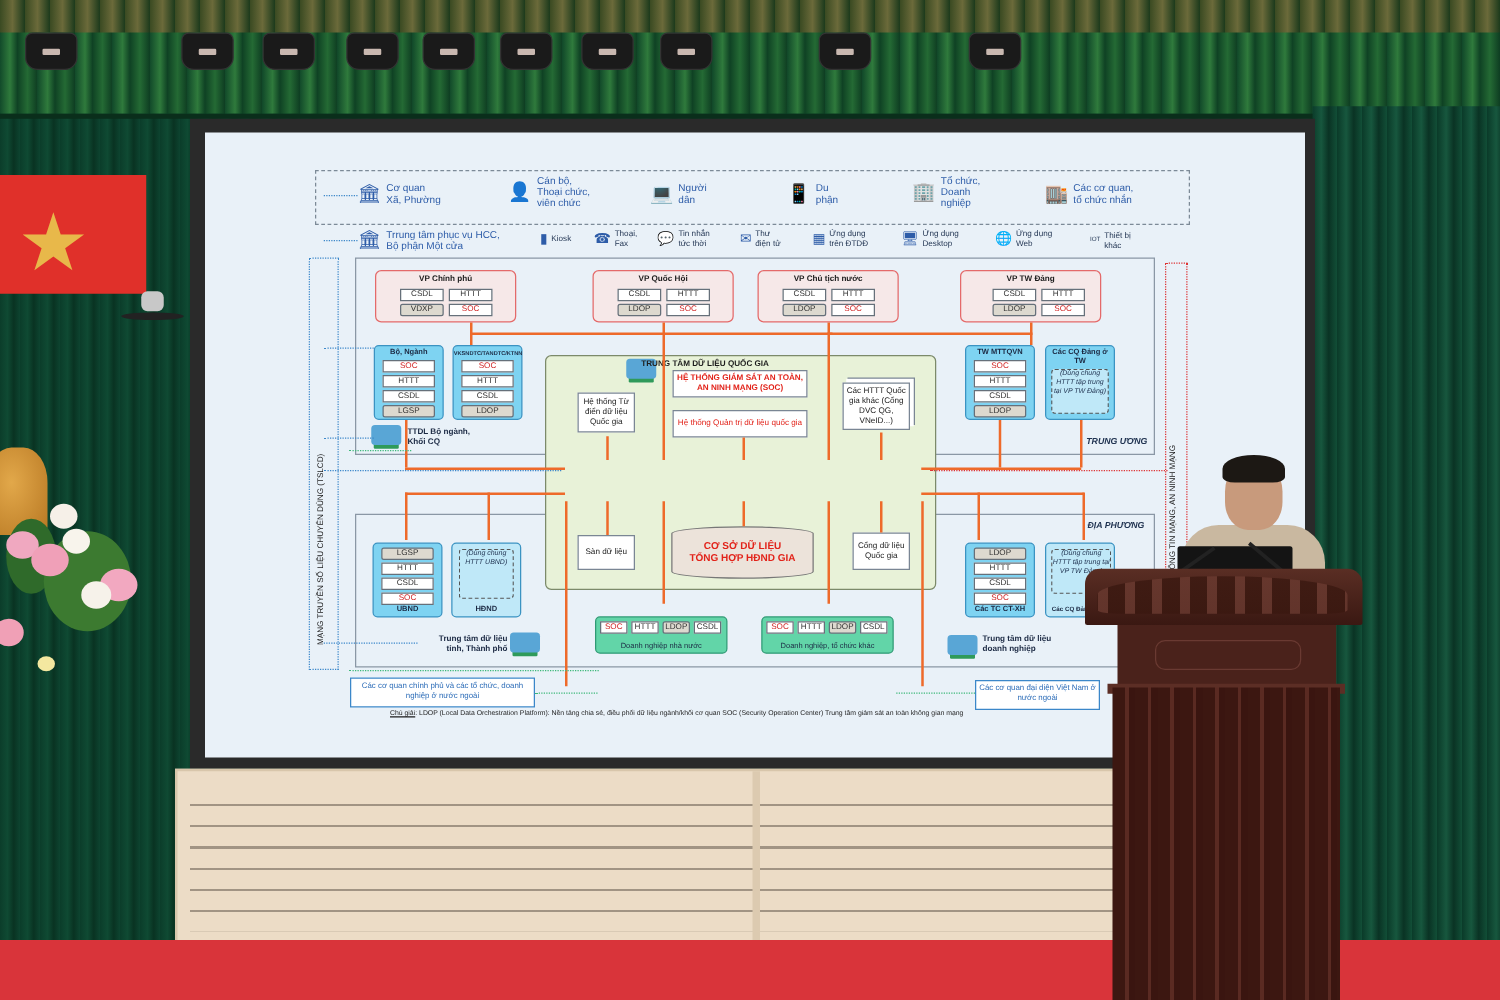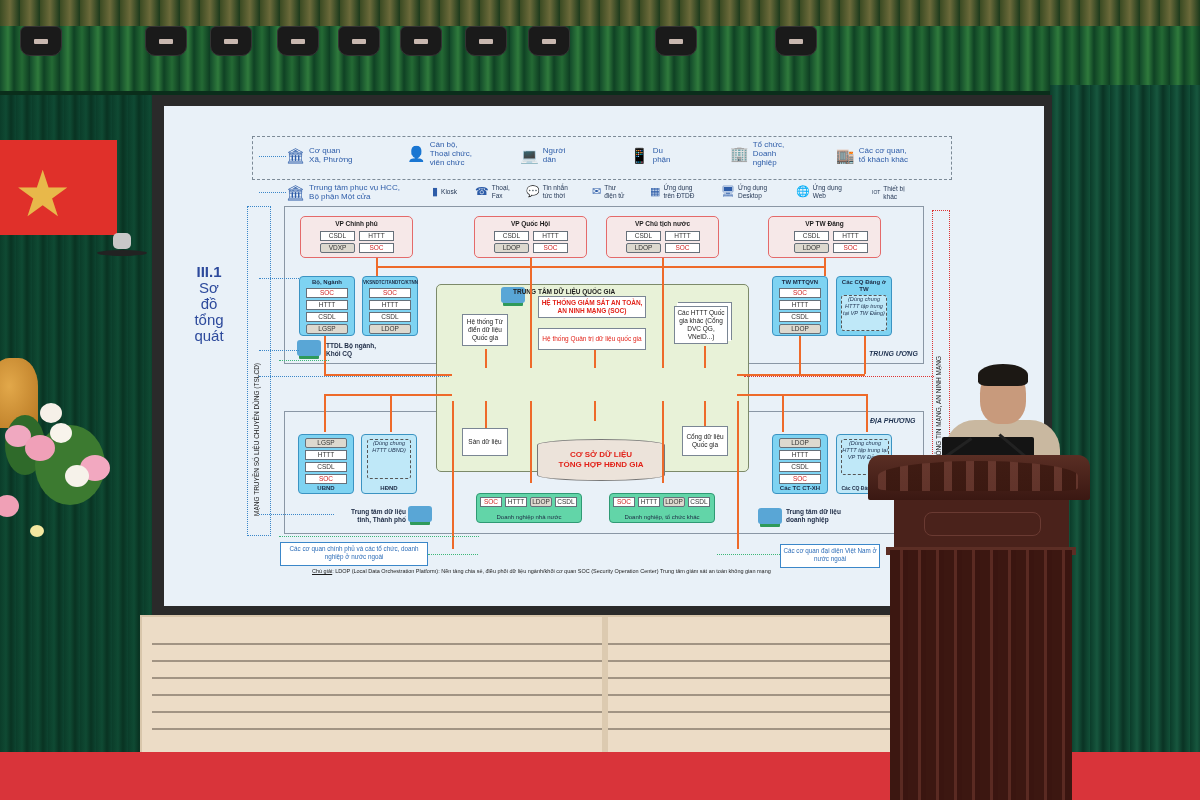"tổ khách khác" div { text: khách khác -> chức nhắn }
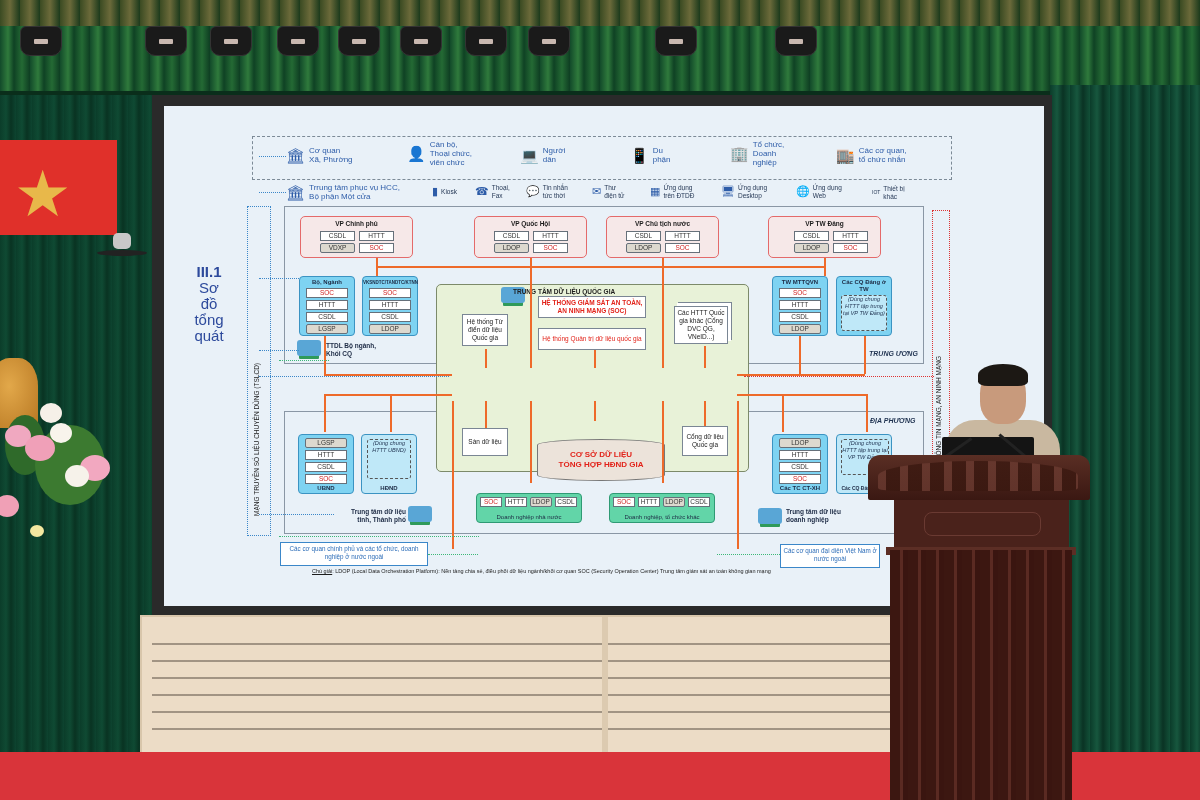"III.1" div.section { html: <div> <div>III.1</div> <div>Sơ</div> <div>đồ</div> <div>tổng</div> <div>quát</div> </div> -> none }
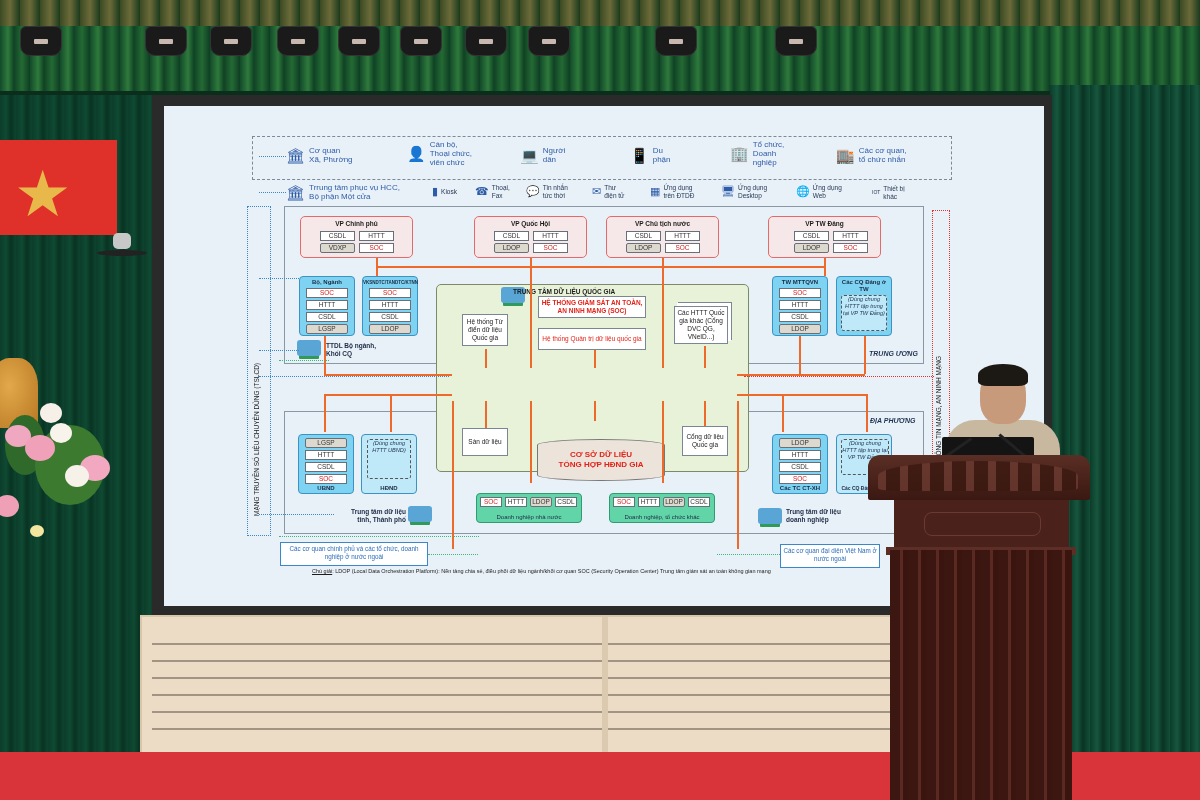"CƠ SỞ DỮ LIỆU" .db { top: 333px -> 315px; width: 128px -> 114px }
